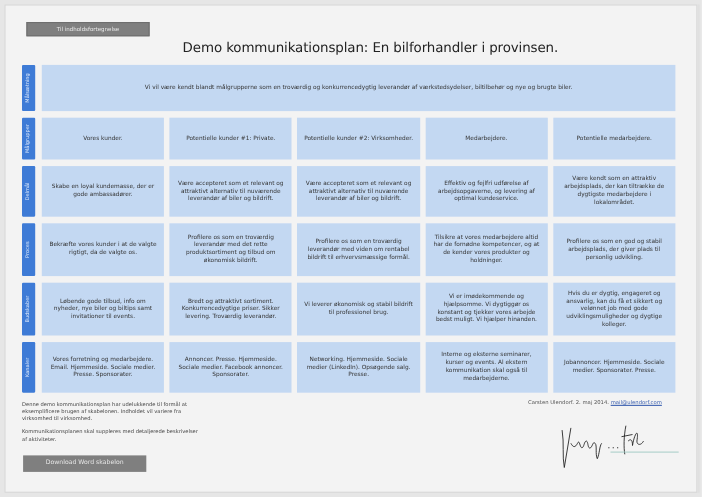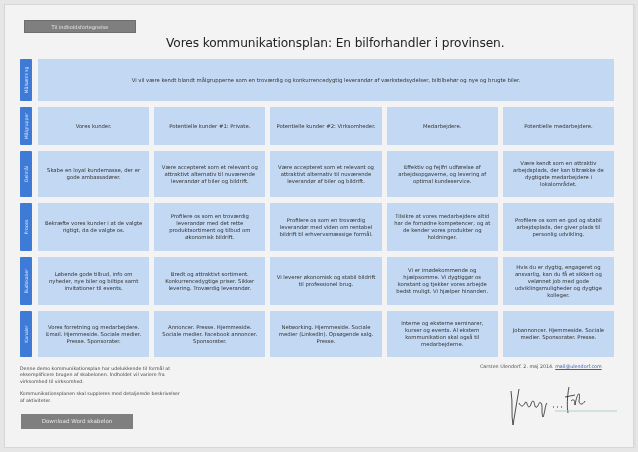"Vores kommunikationsplan: En" div.title { text: Vores -> Demo }
